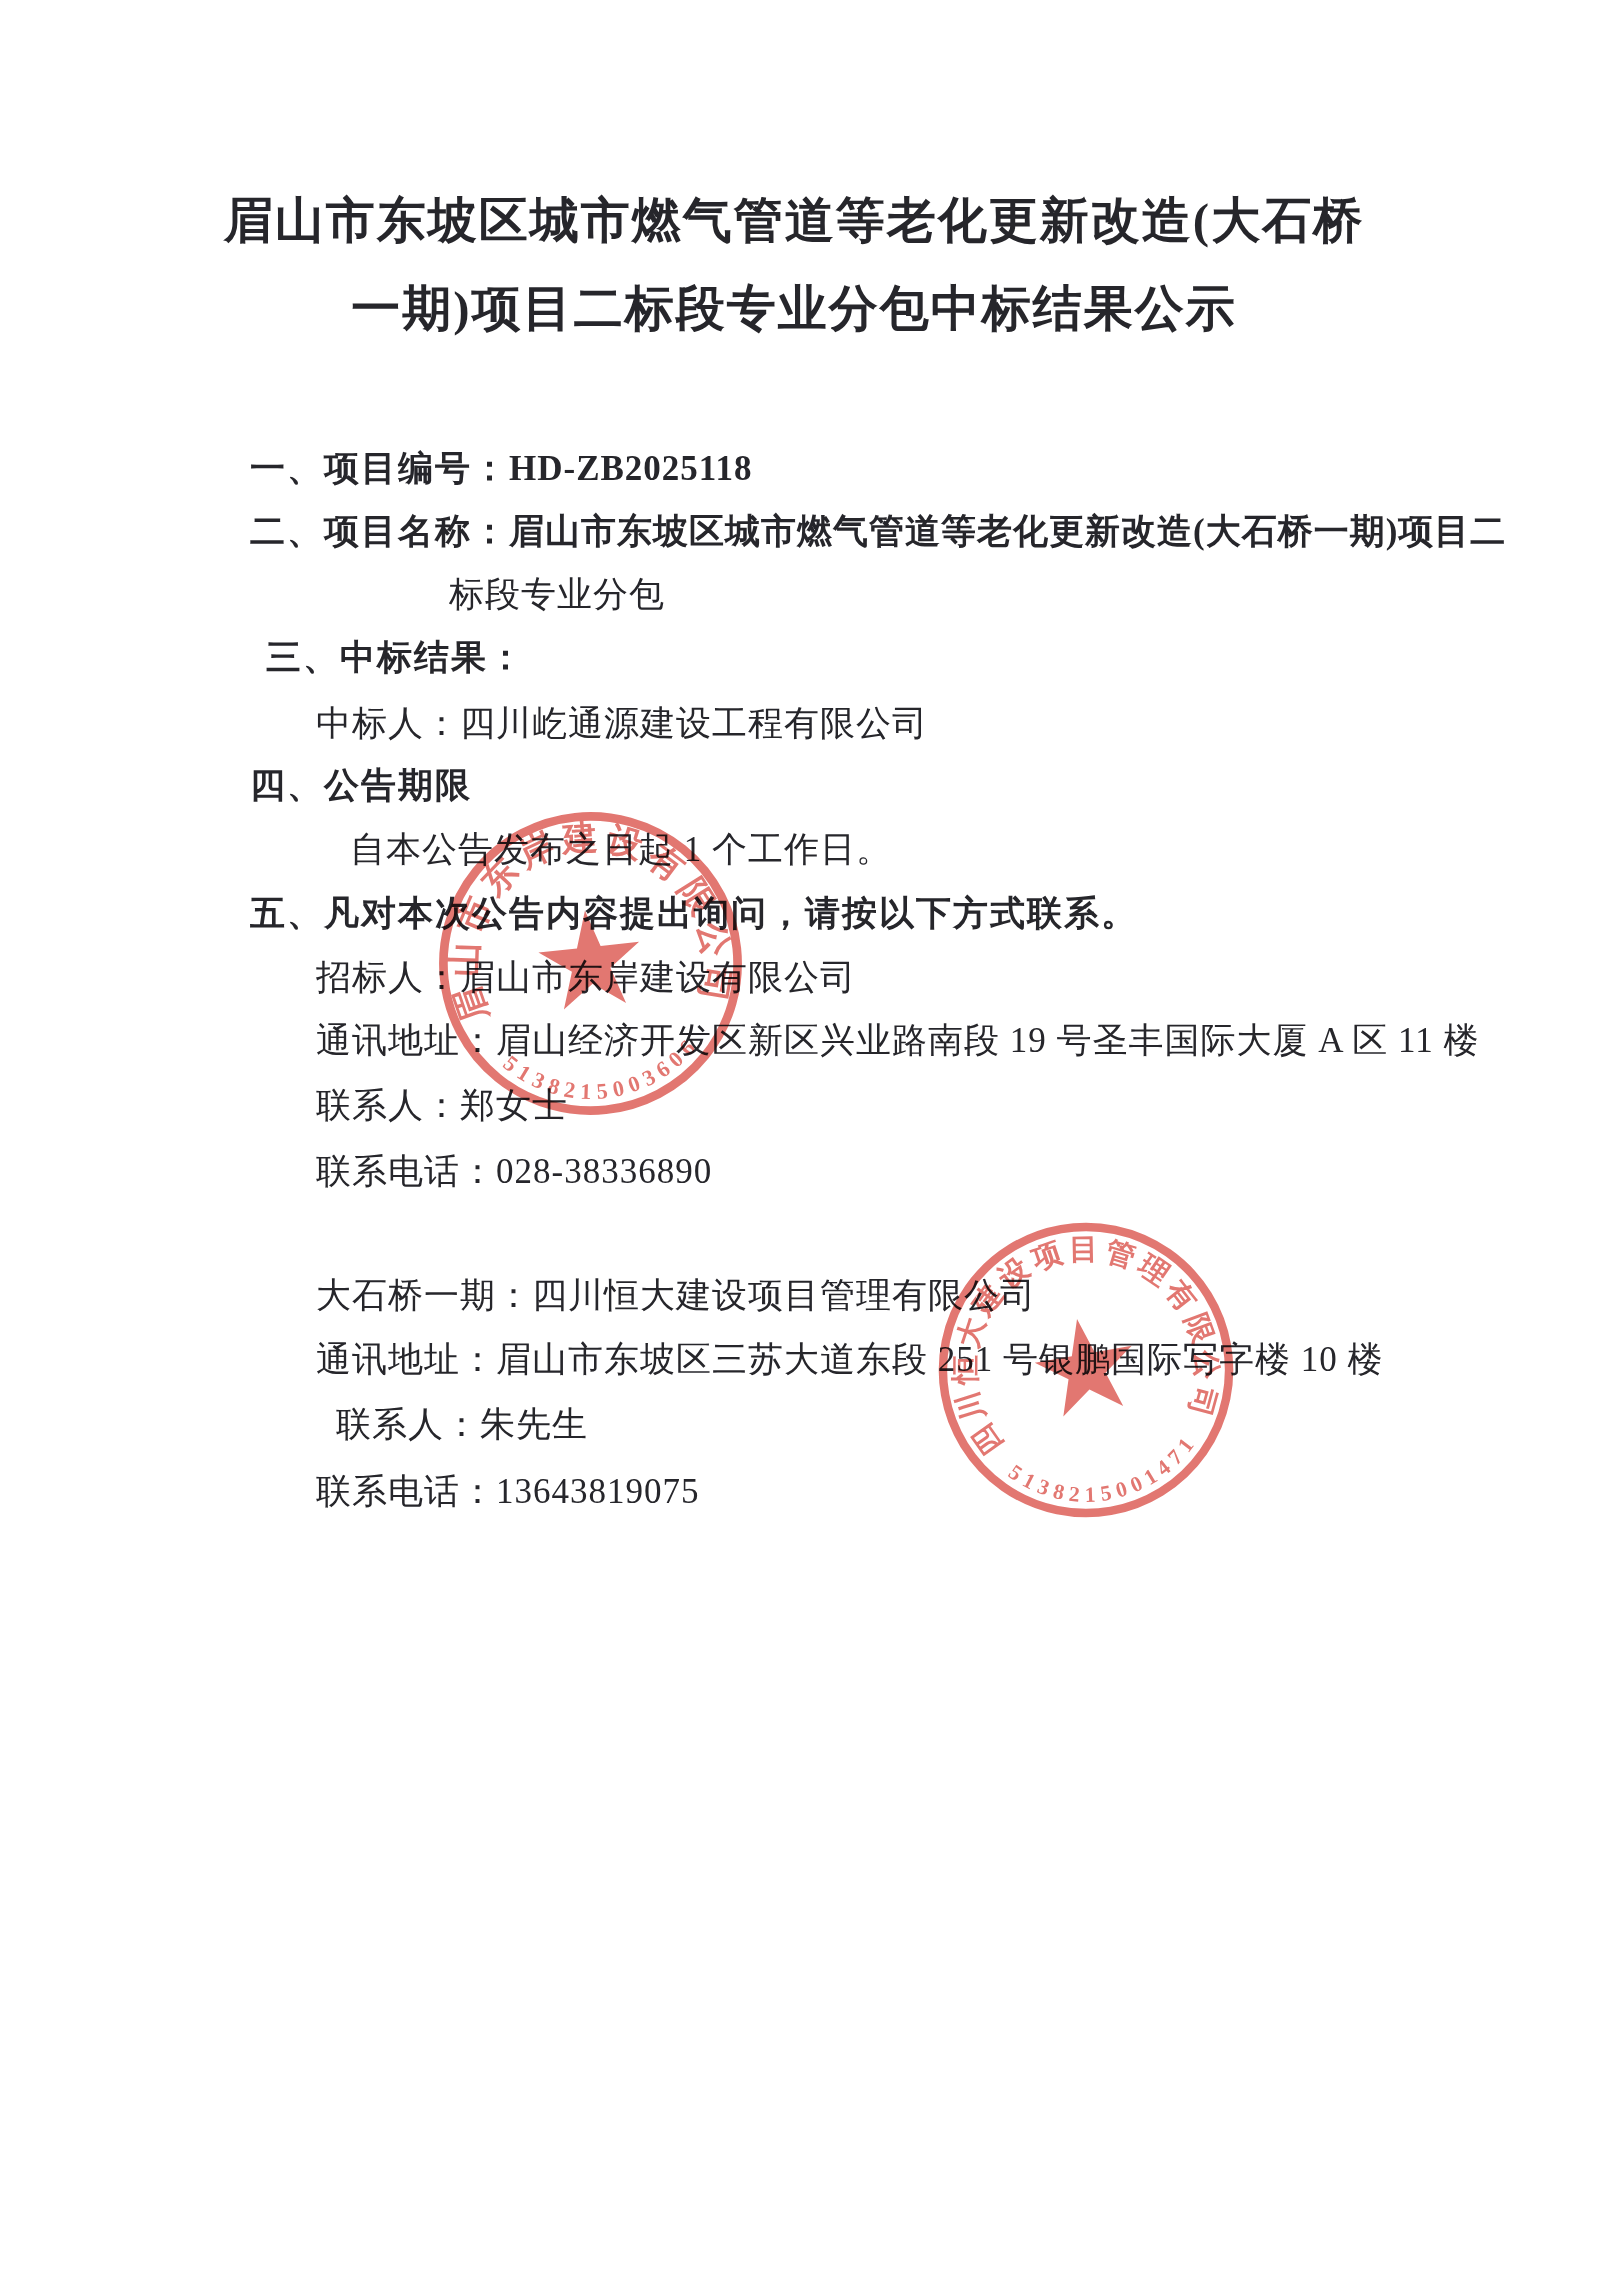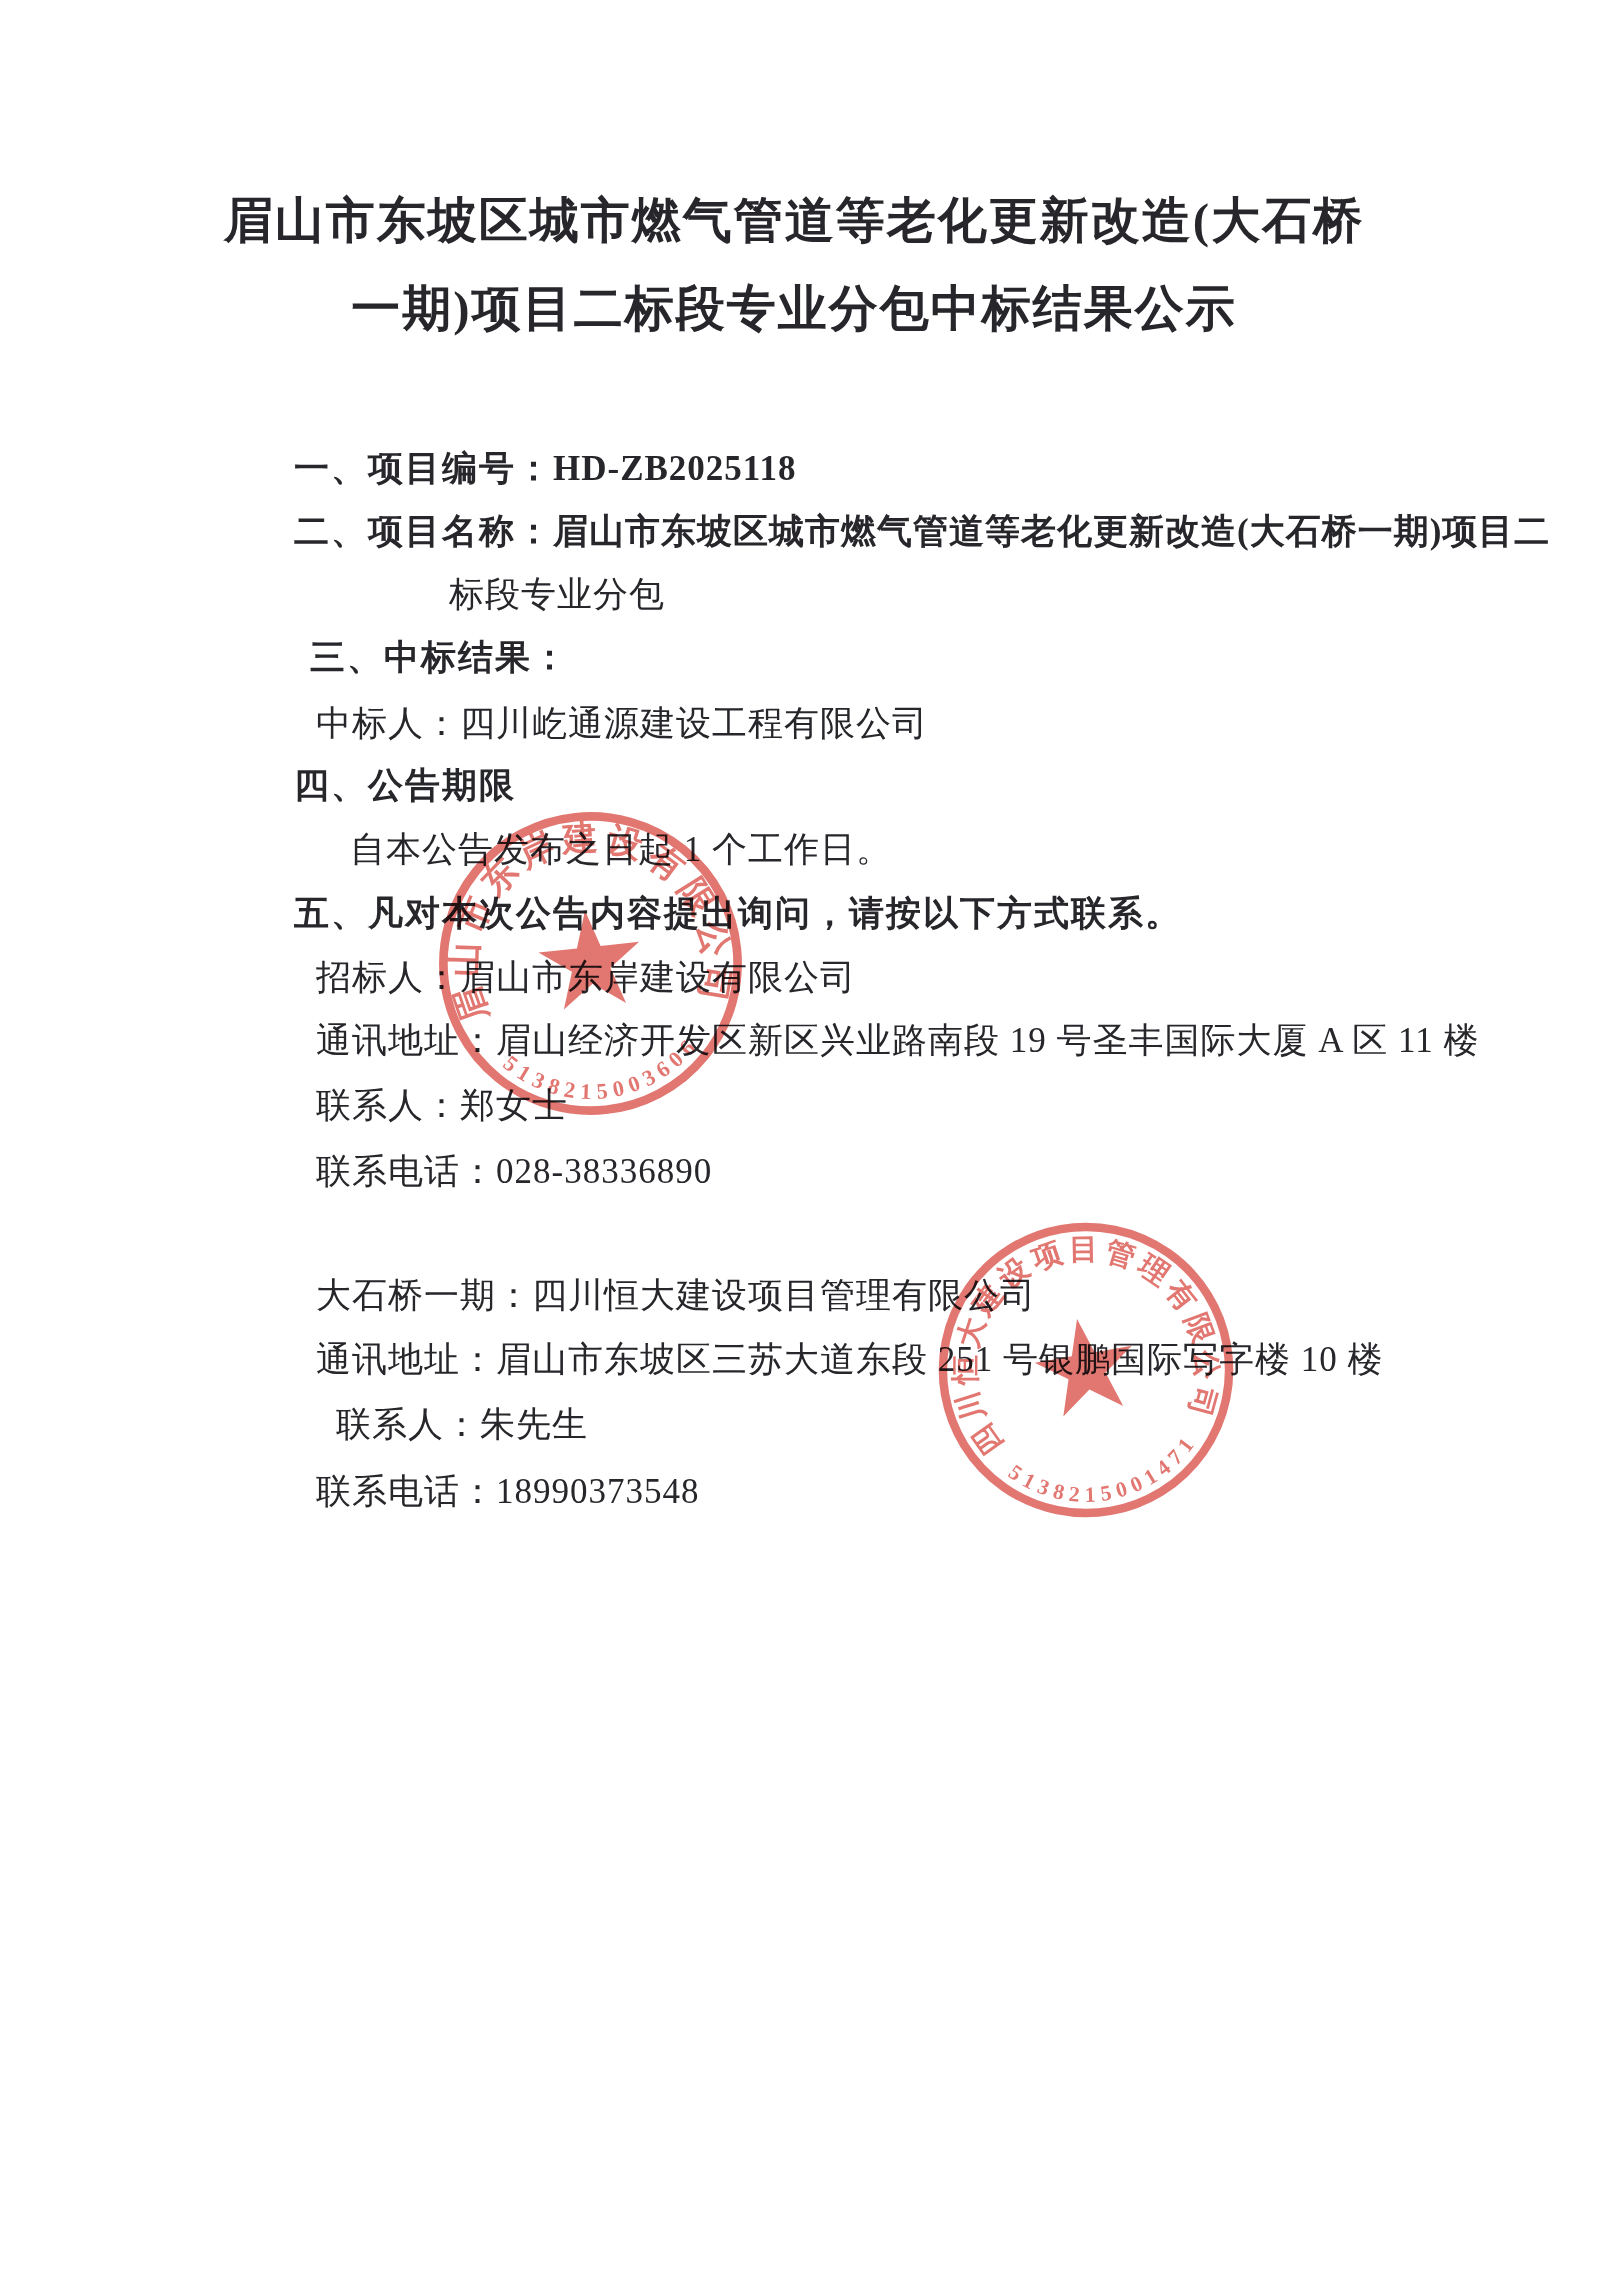"一、项目编号：" .label { margin-left: 44px -> none }
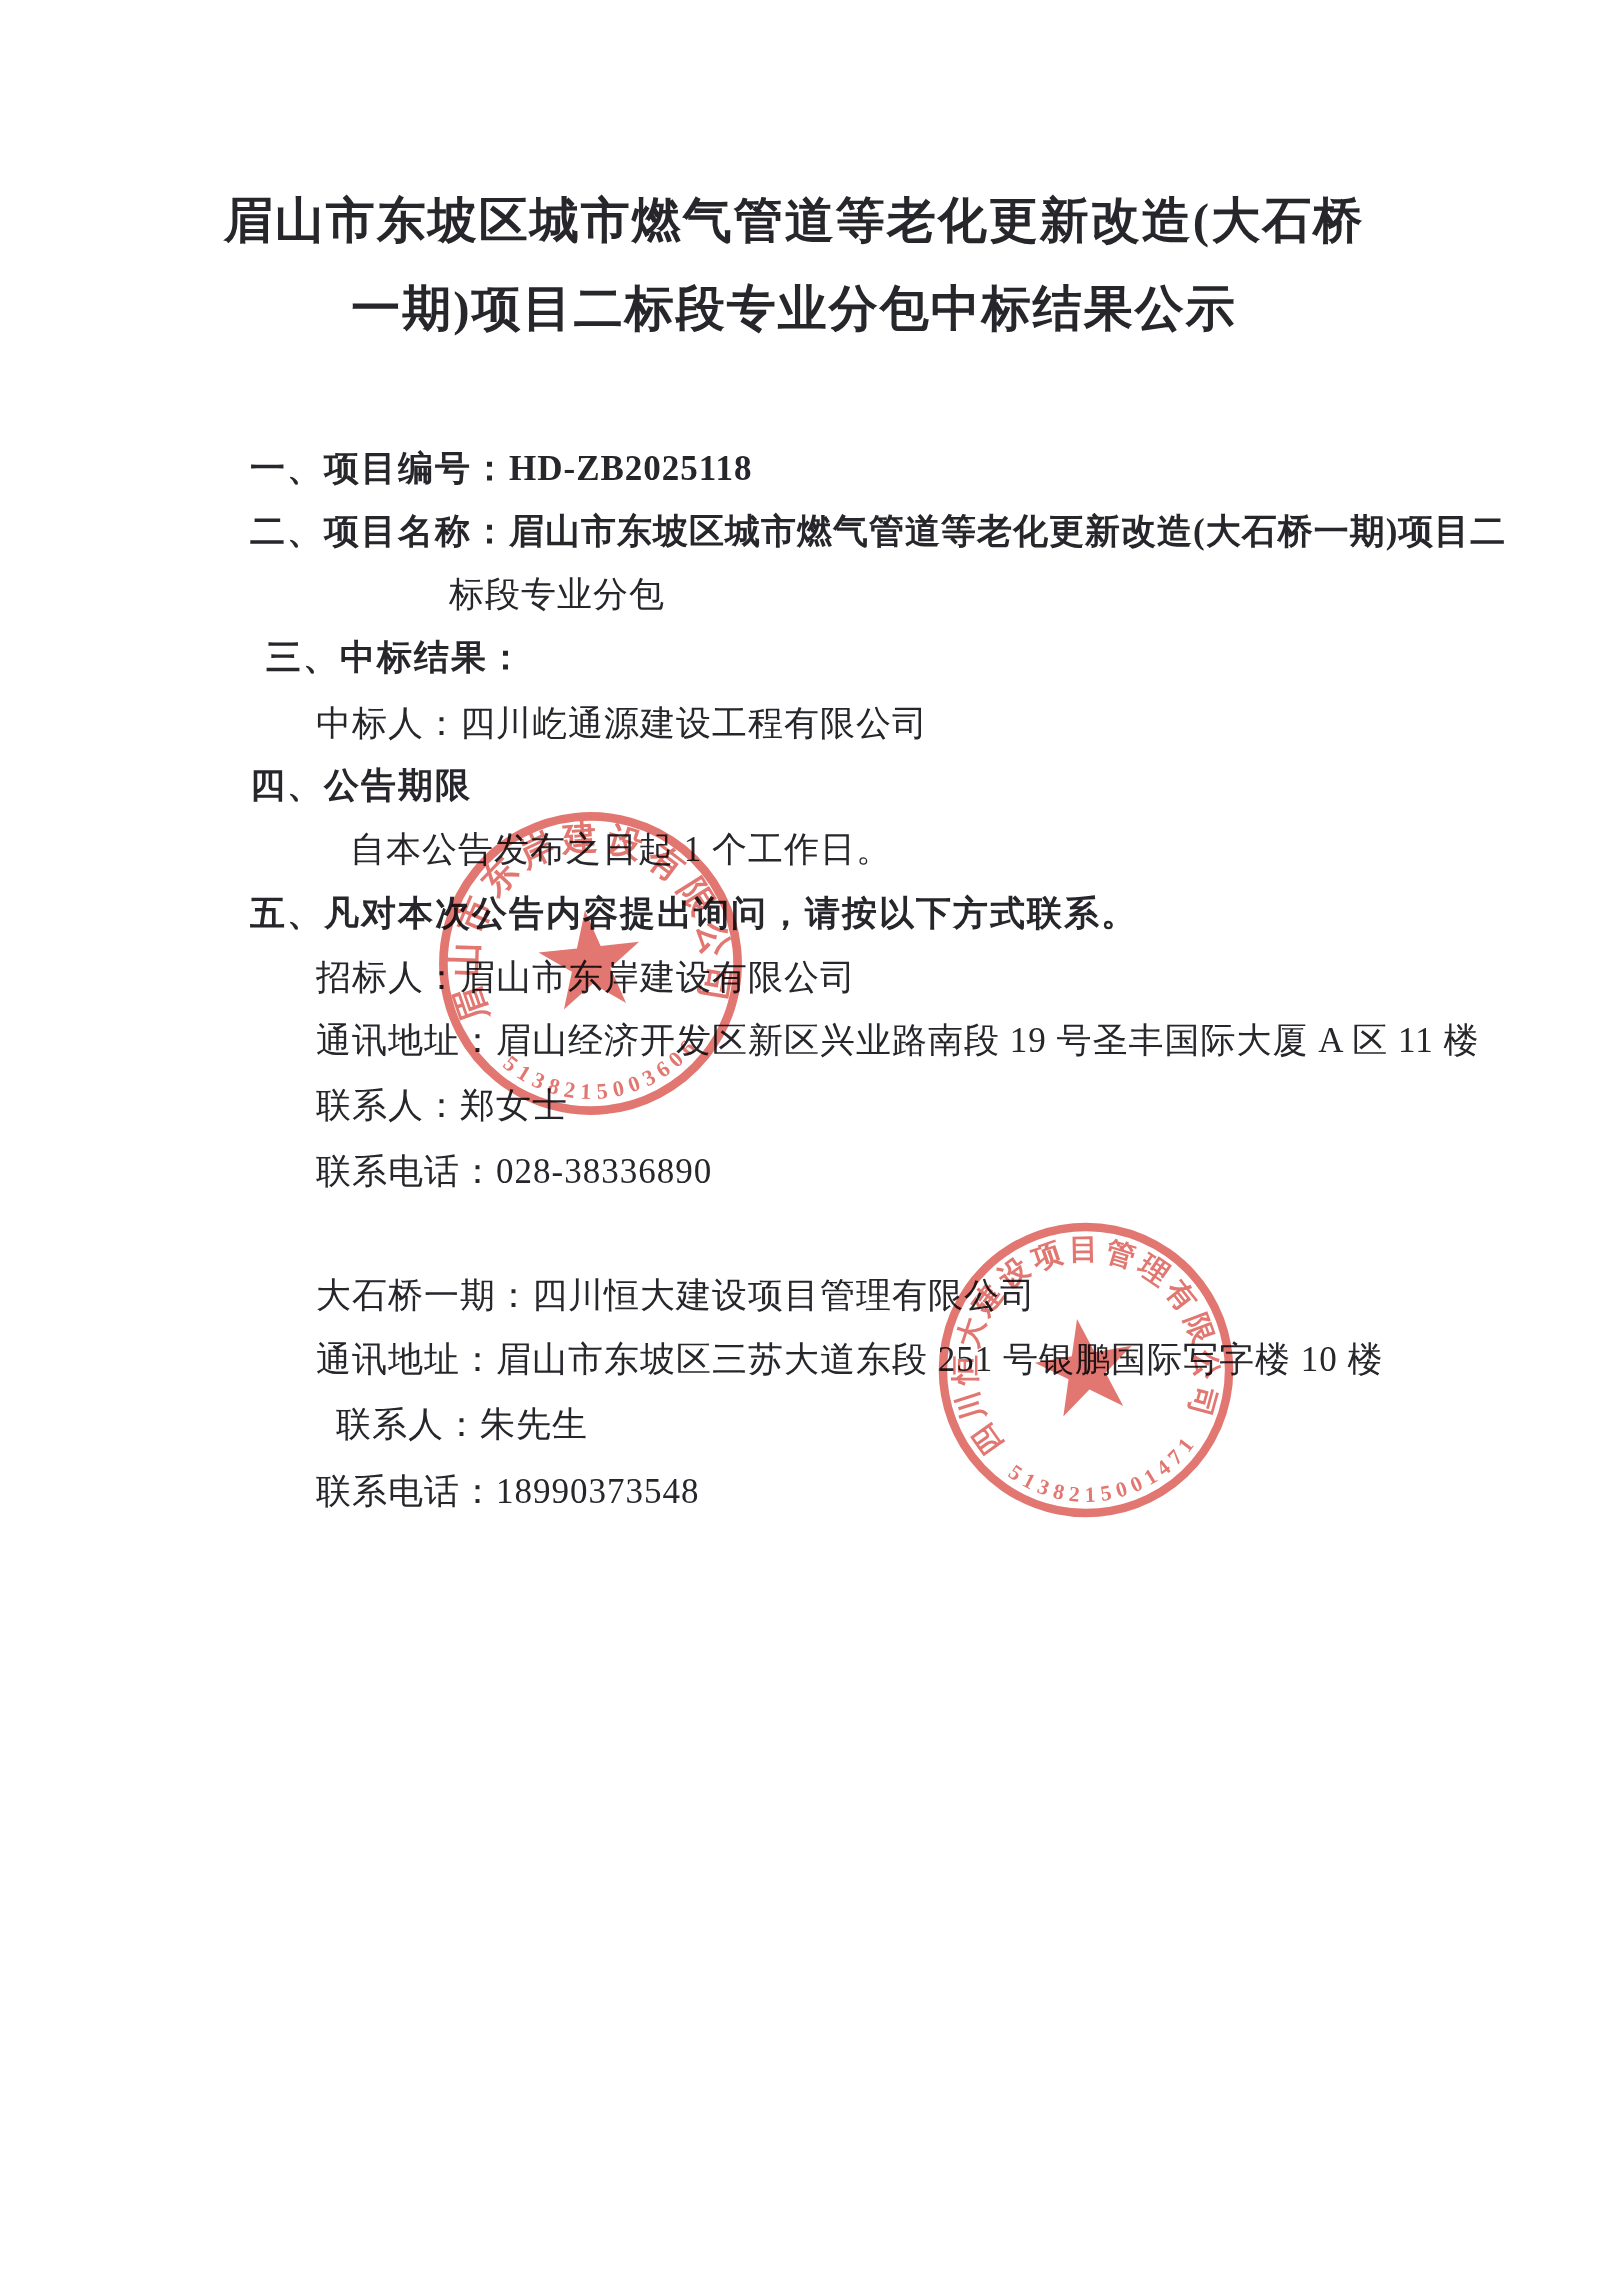"联系电话：18990373548" div.line { text: 18990373548 -> 13643819075 }
